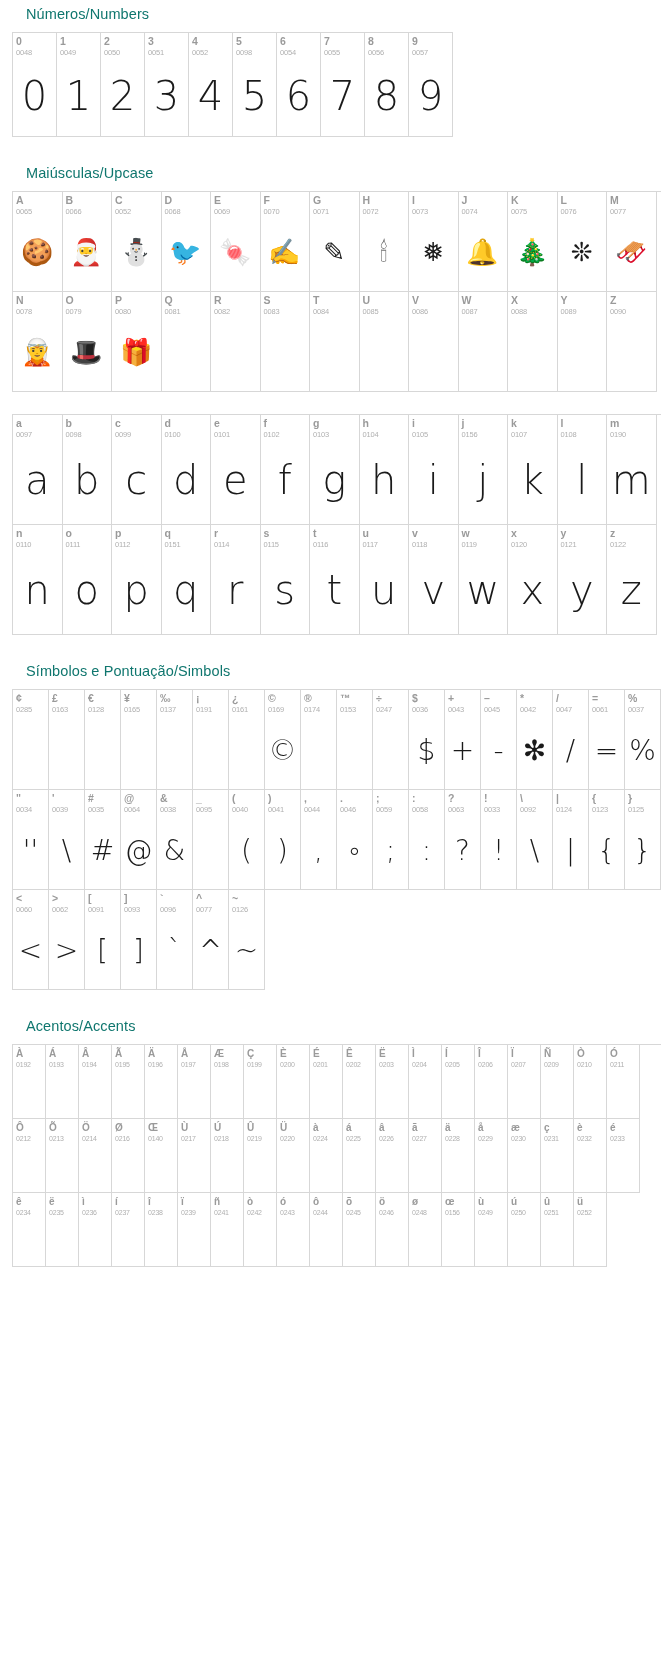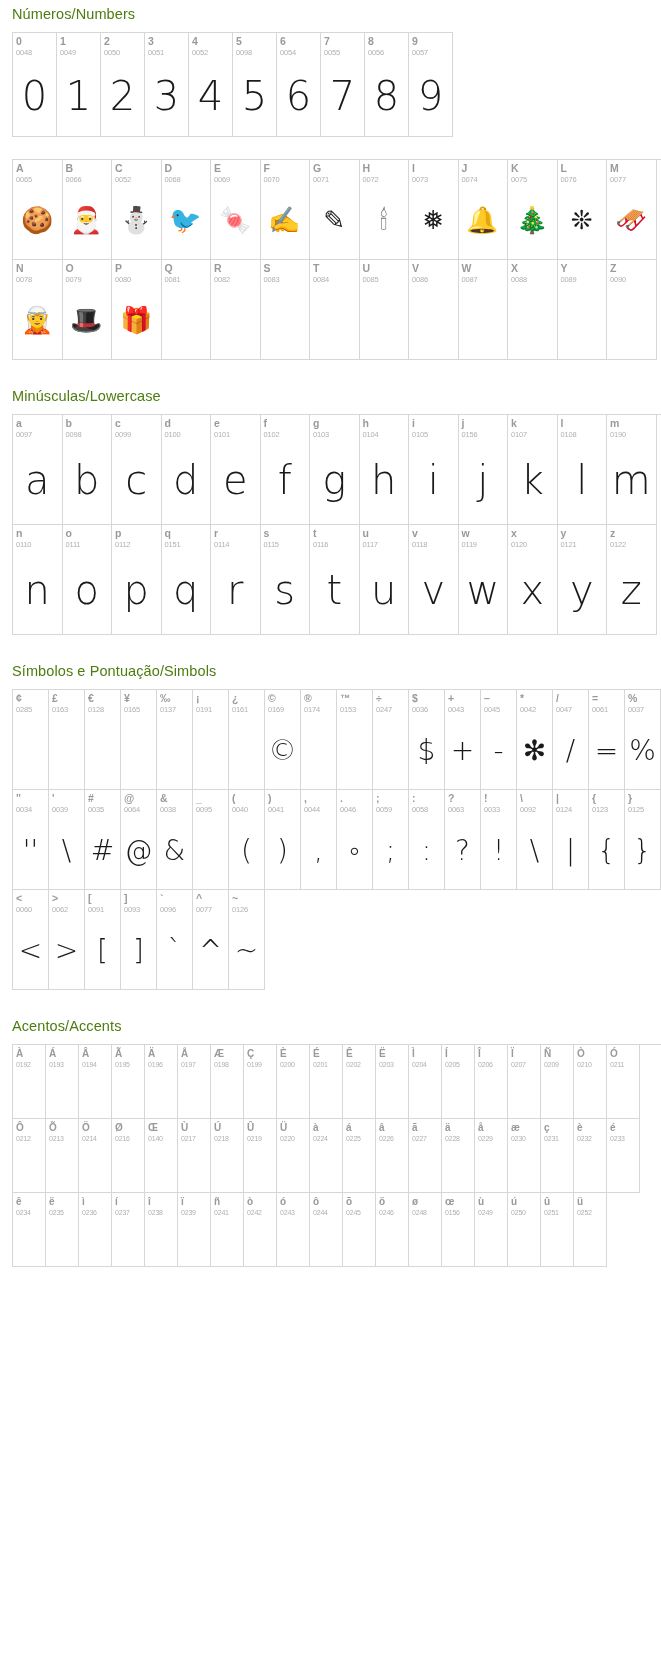"Números/Numbers" .section-title { color: #4d7c0f -> #0f766e; padding: 6px 0 10px 12px -> 6px 0 10px 26px }
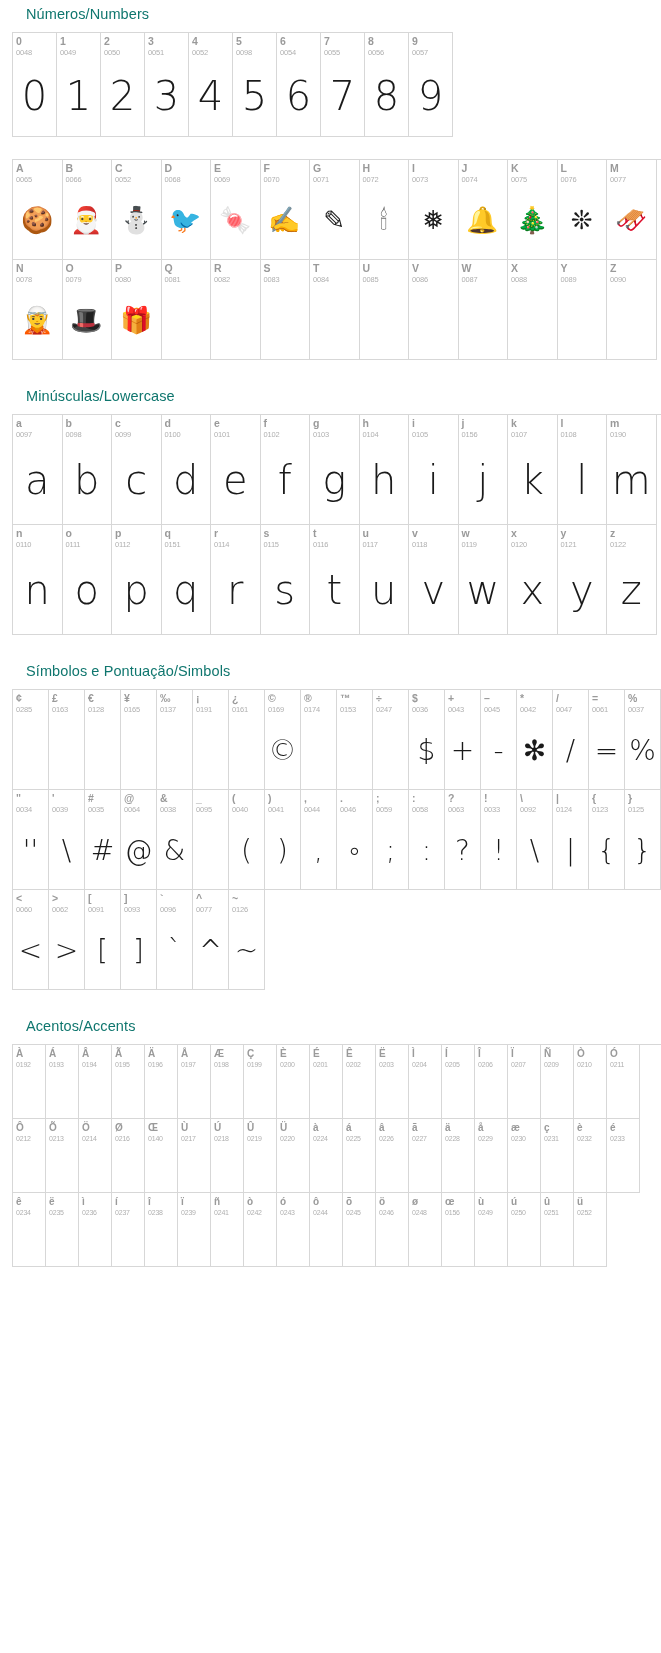"Maiúsculas/Upcase" div.section-title { html: none -> <div>Maiúsculas/Upcase</div> }
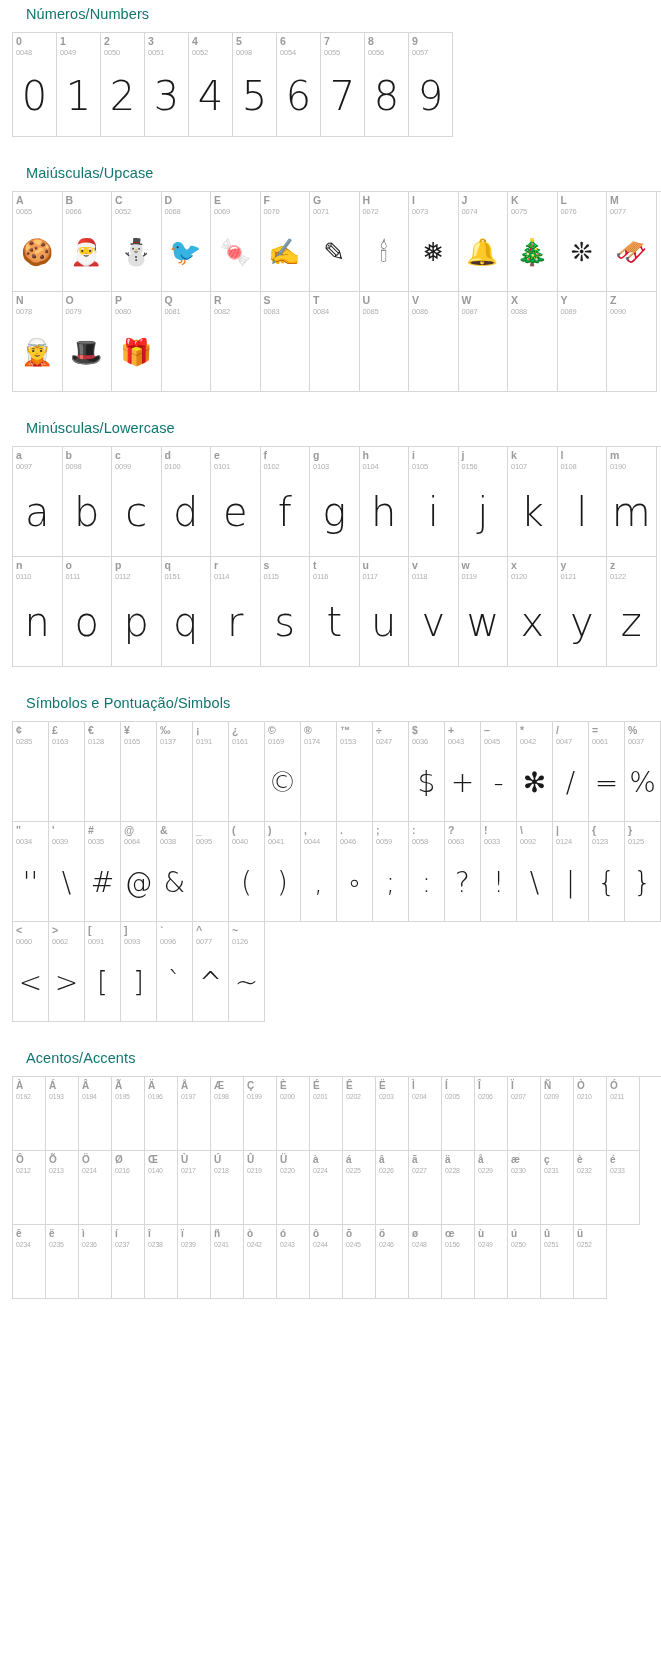"Minúsculas/Lowercase" div.section-title { html: <div>Minúsculas/Lowercase</div> -> none }
